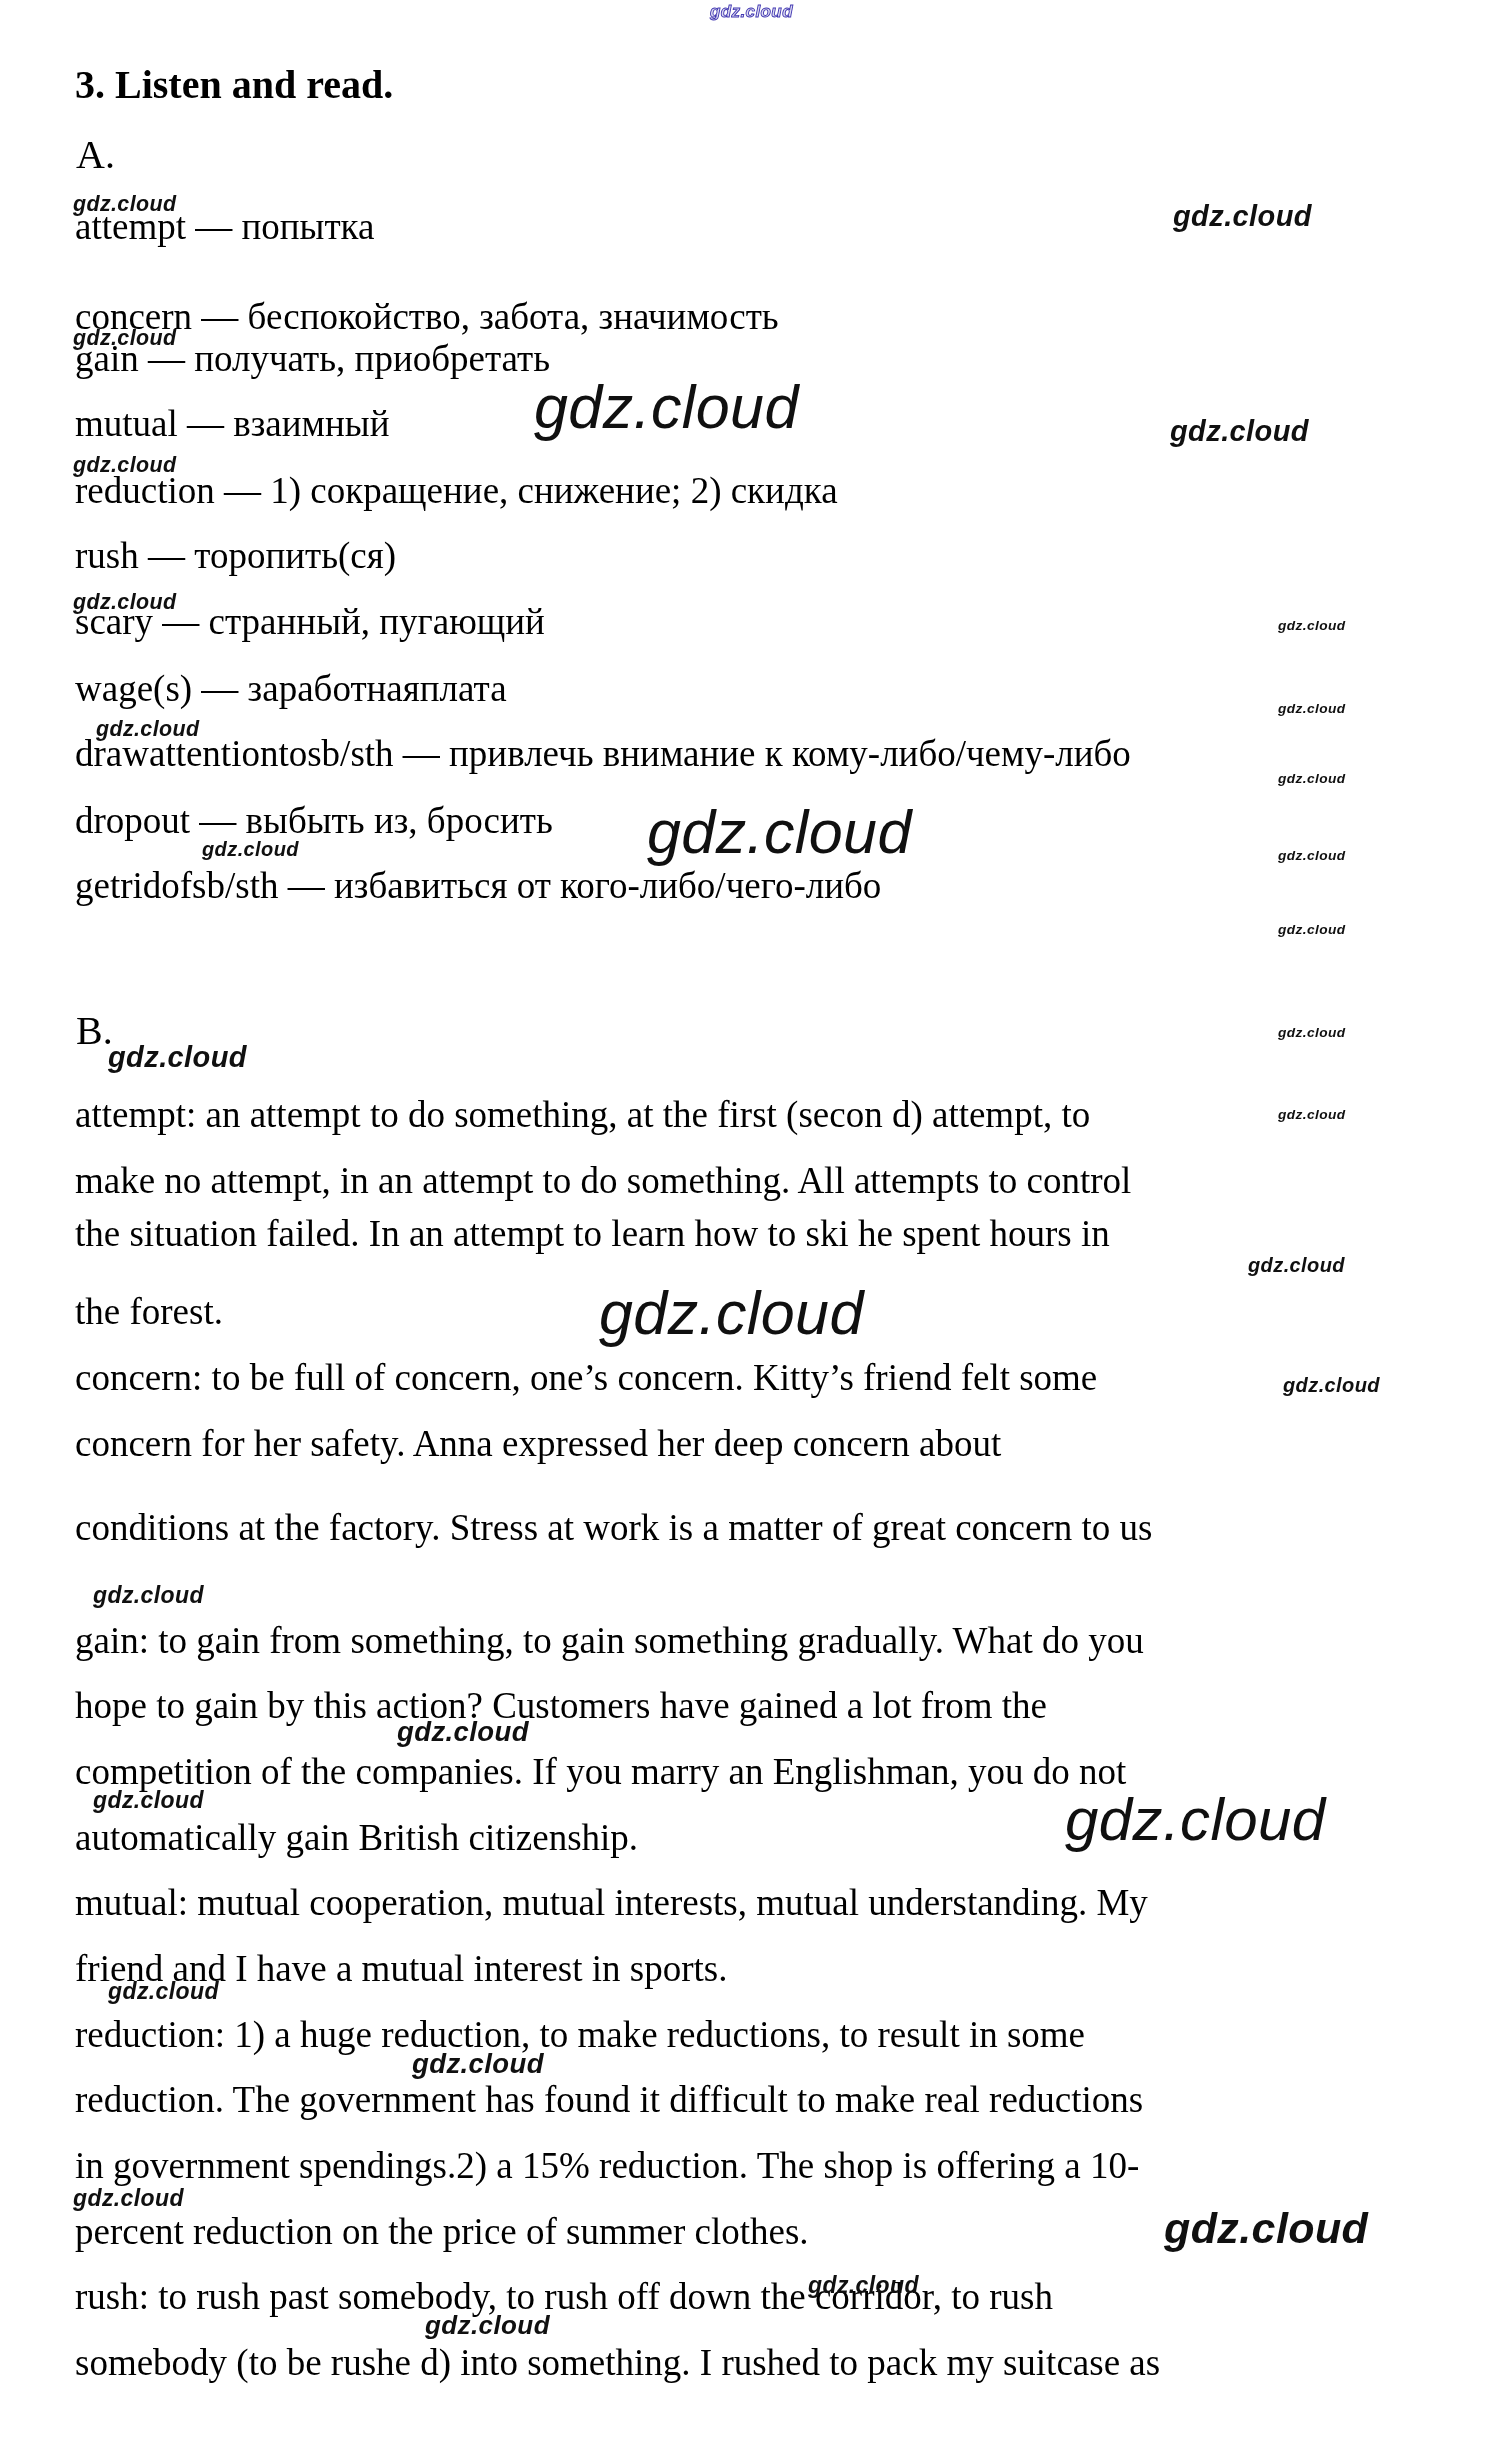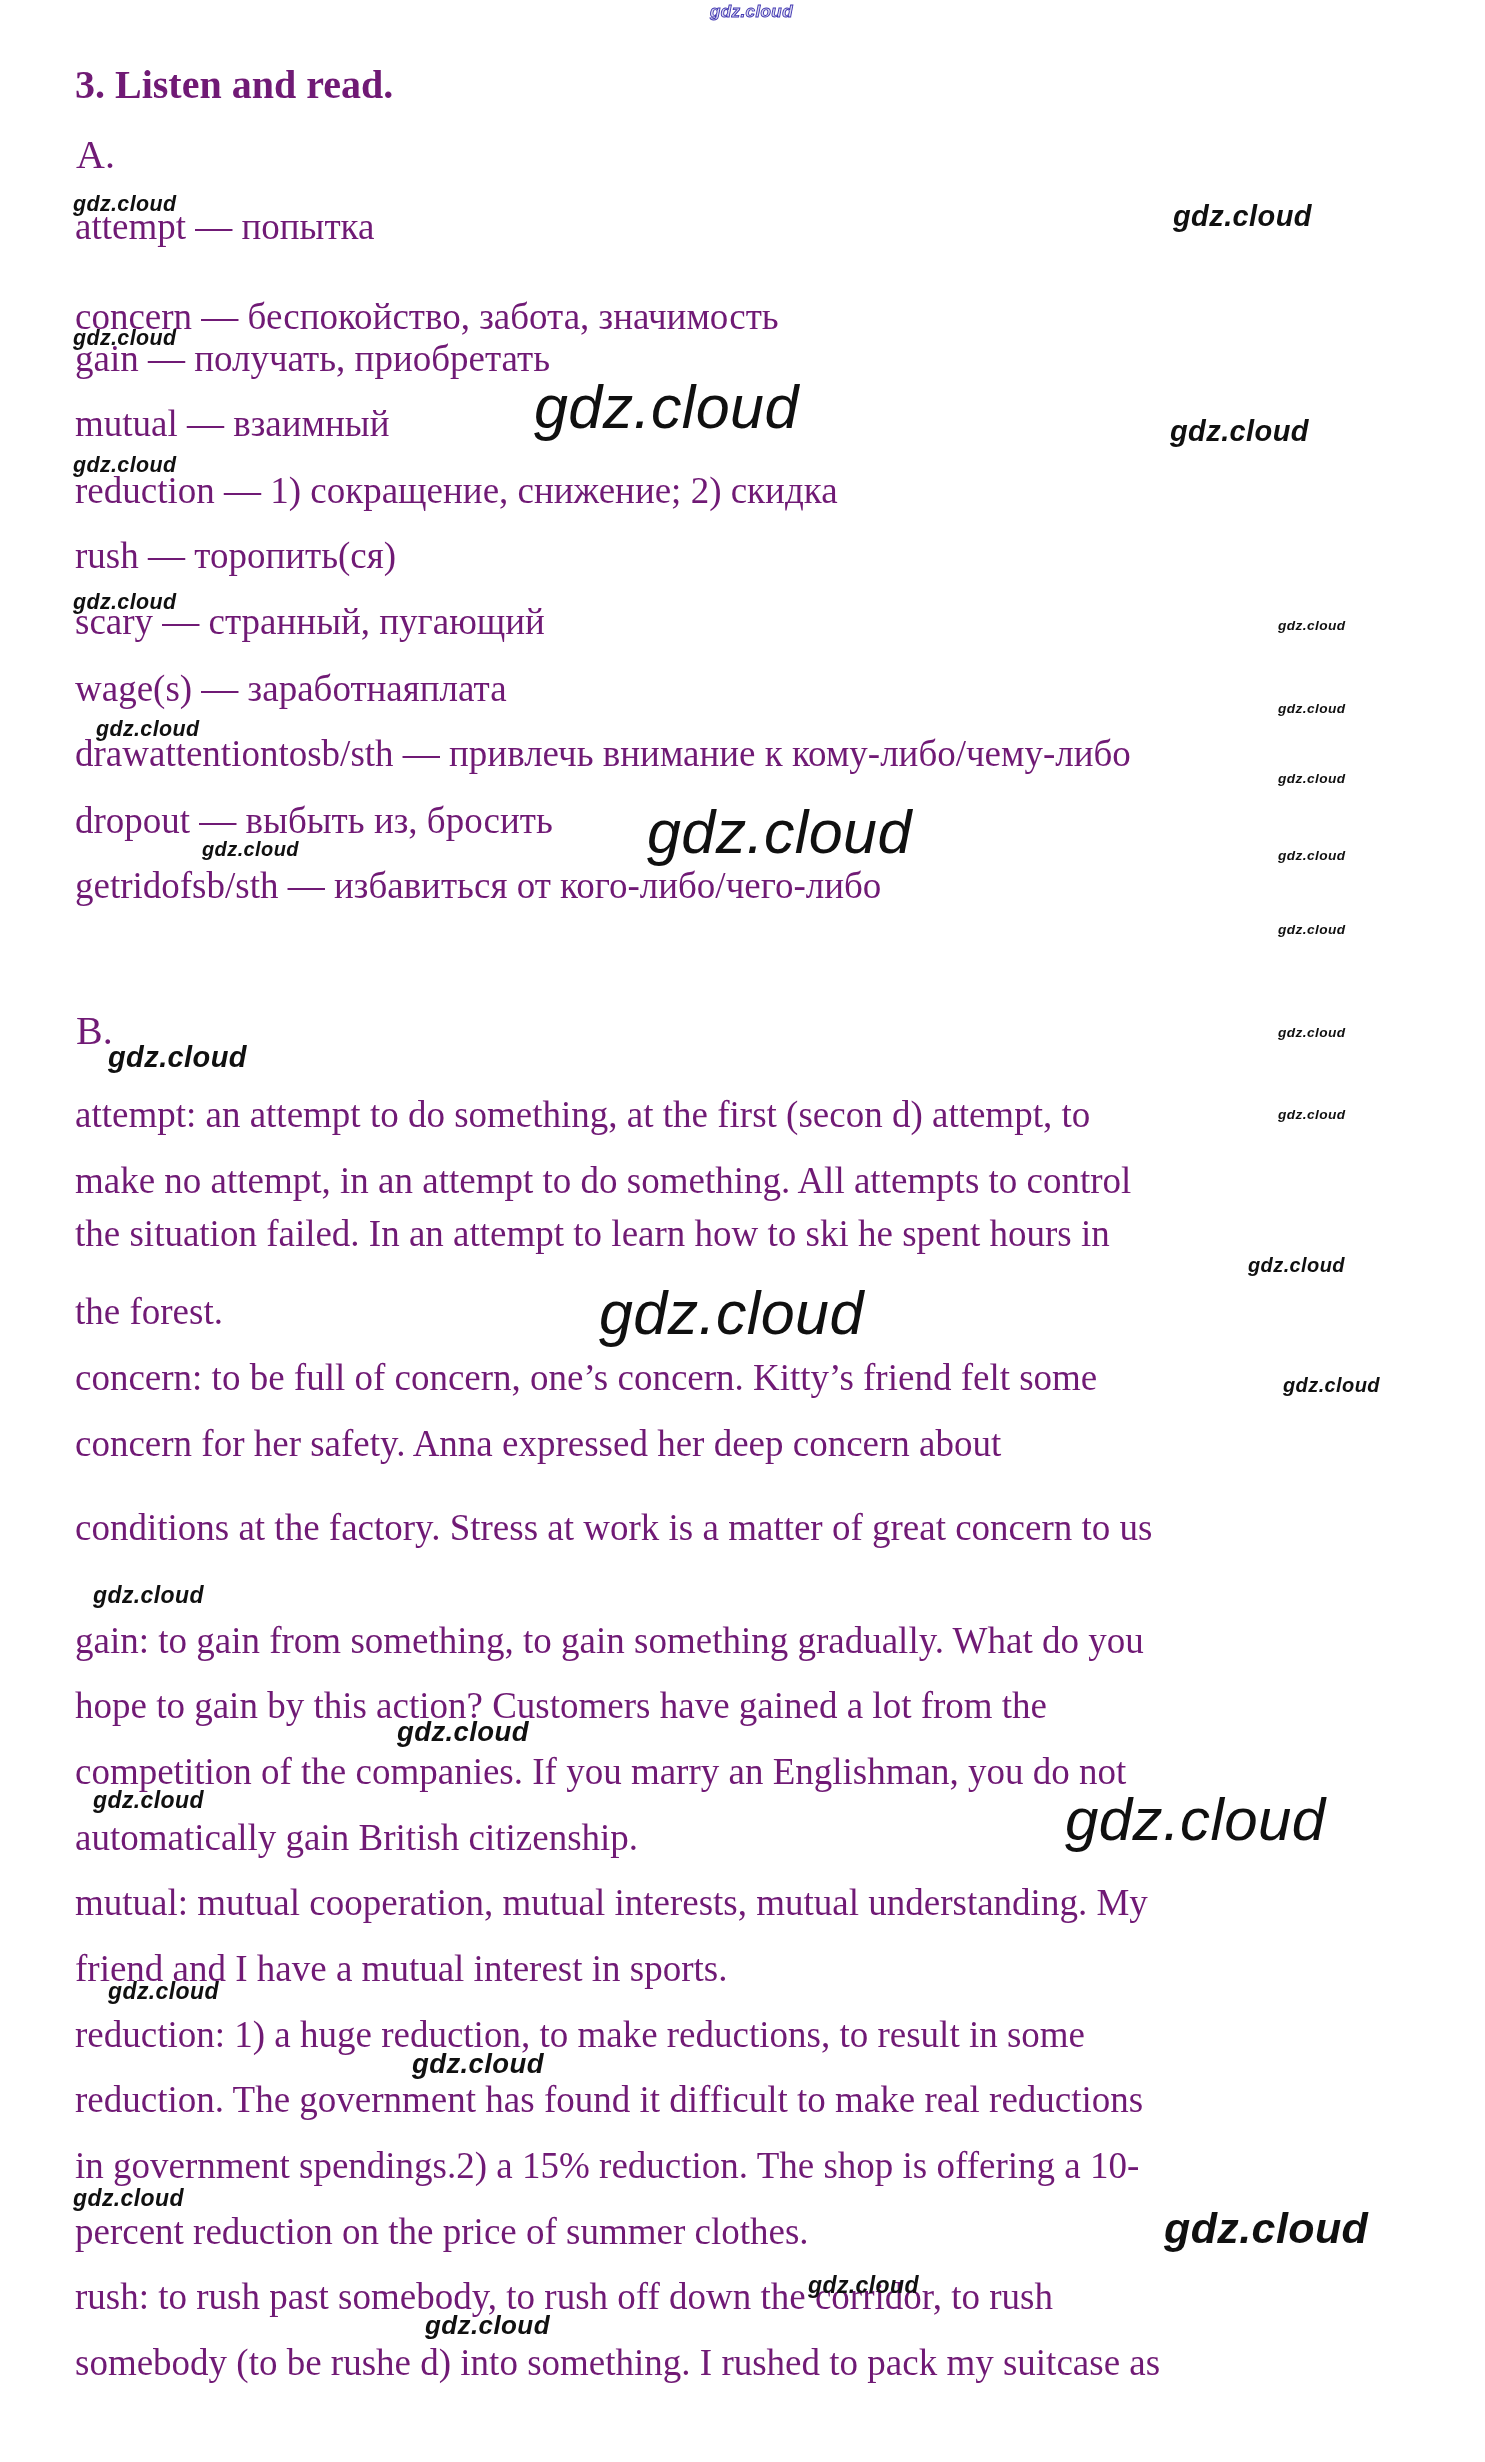"3. Listen and read." .tline { color: #701a75 -> #000000 }
